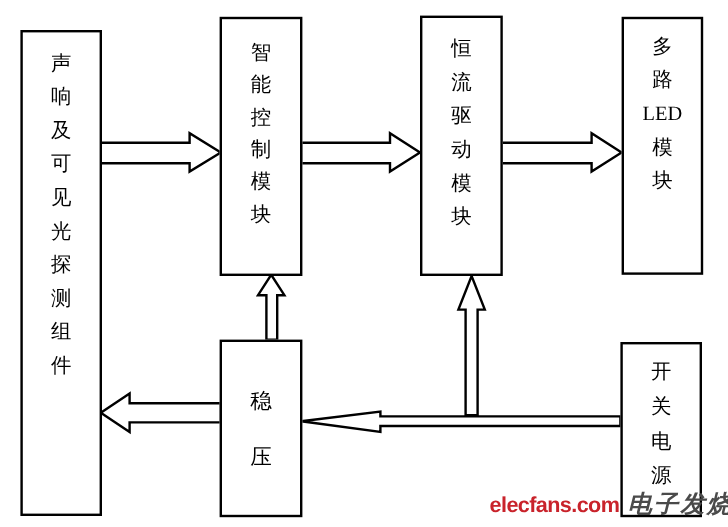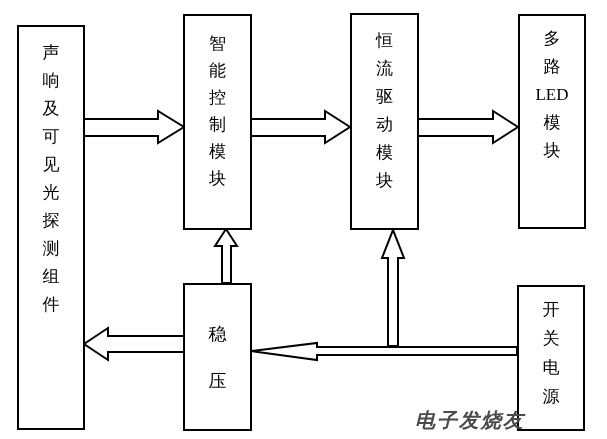"elecfans.com" span.wm-en { html: none -> <span>elecfans.com</span> }
